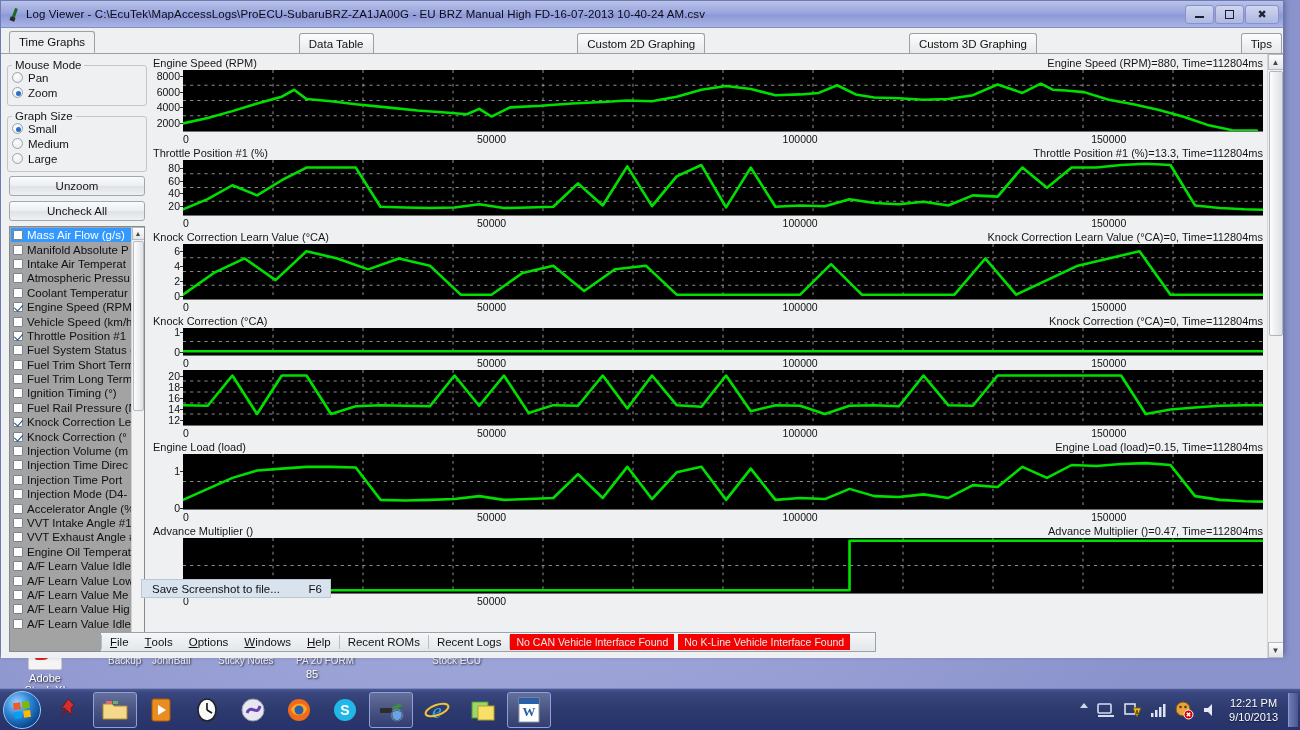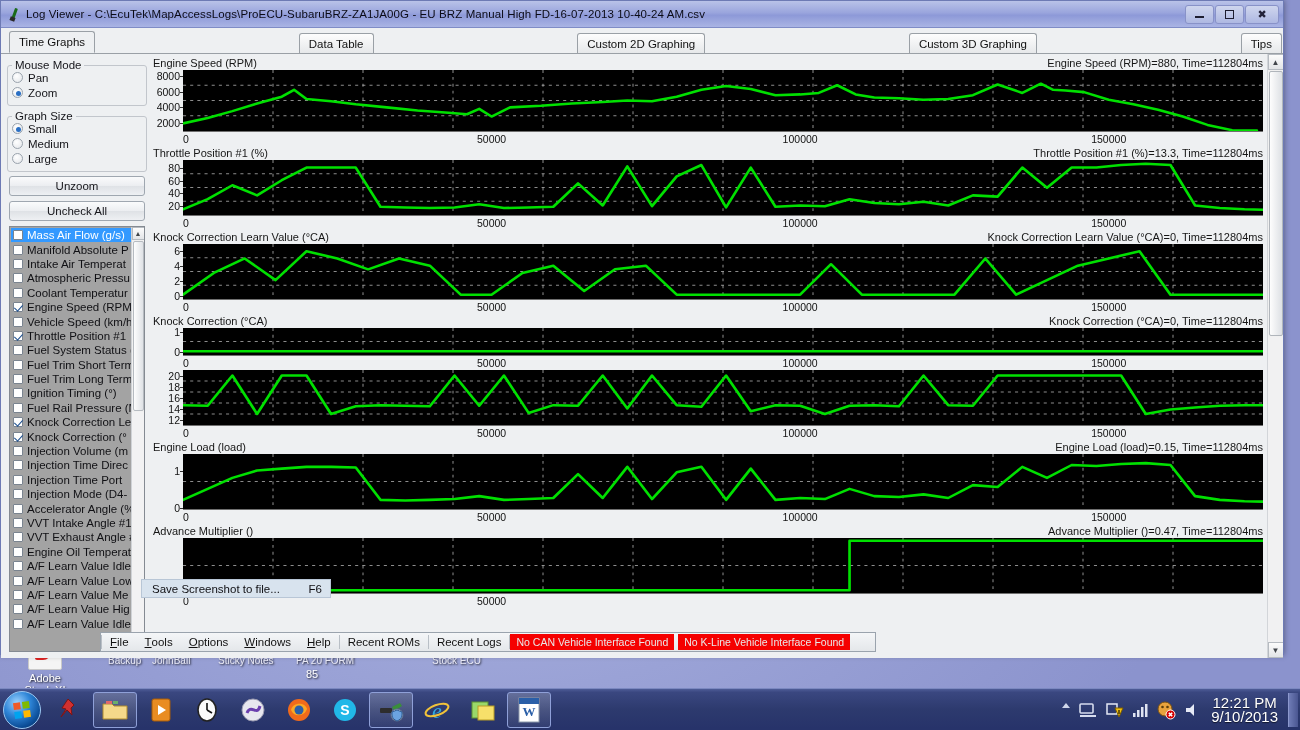"12:21 PM" #clock { font-size: 15px -> 11px }
